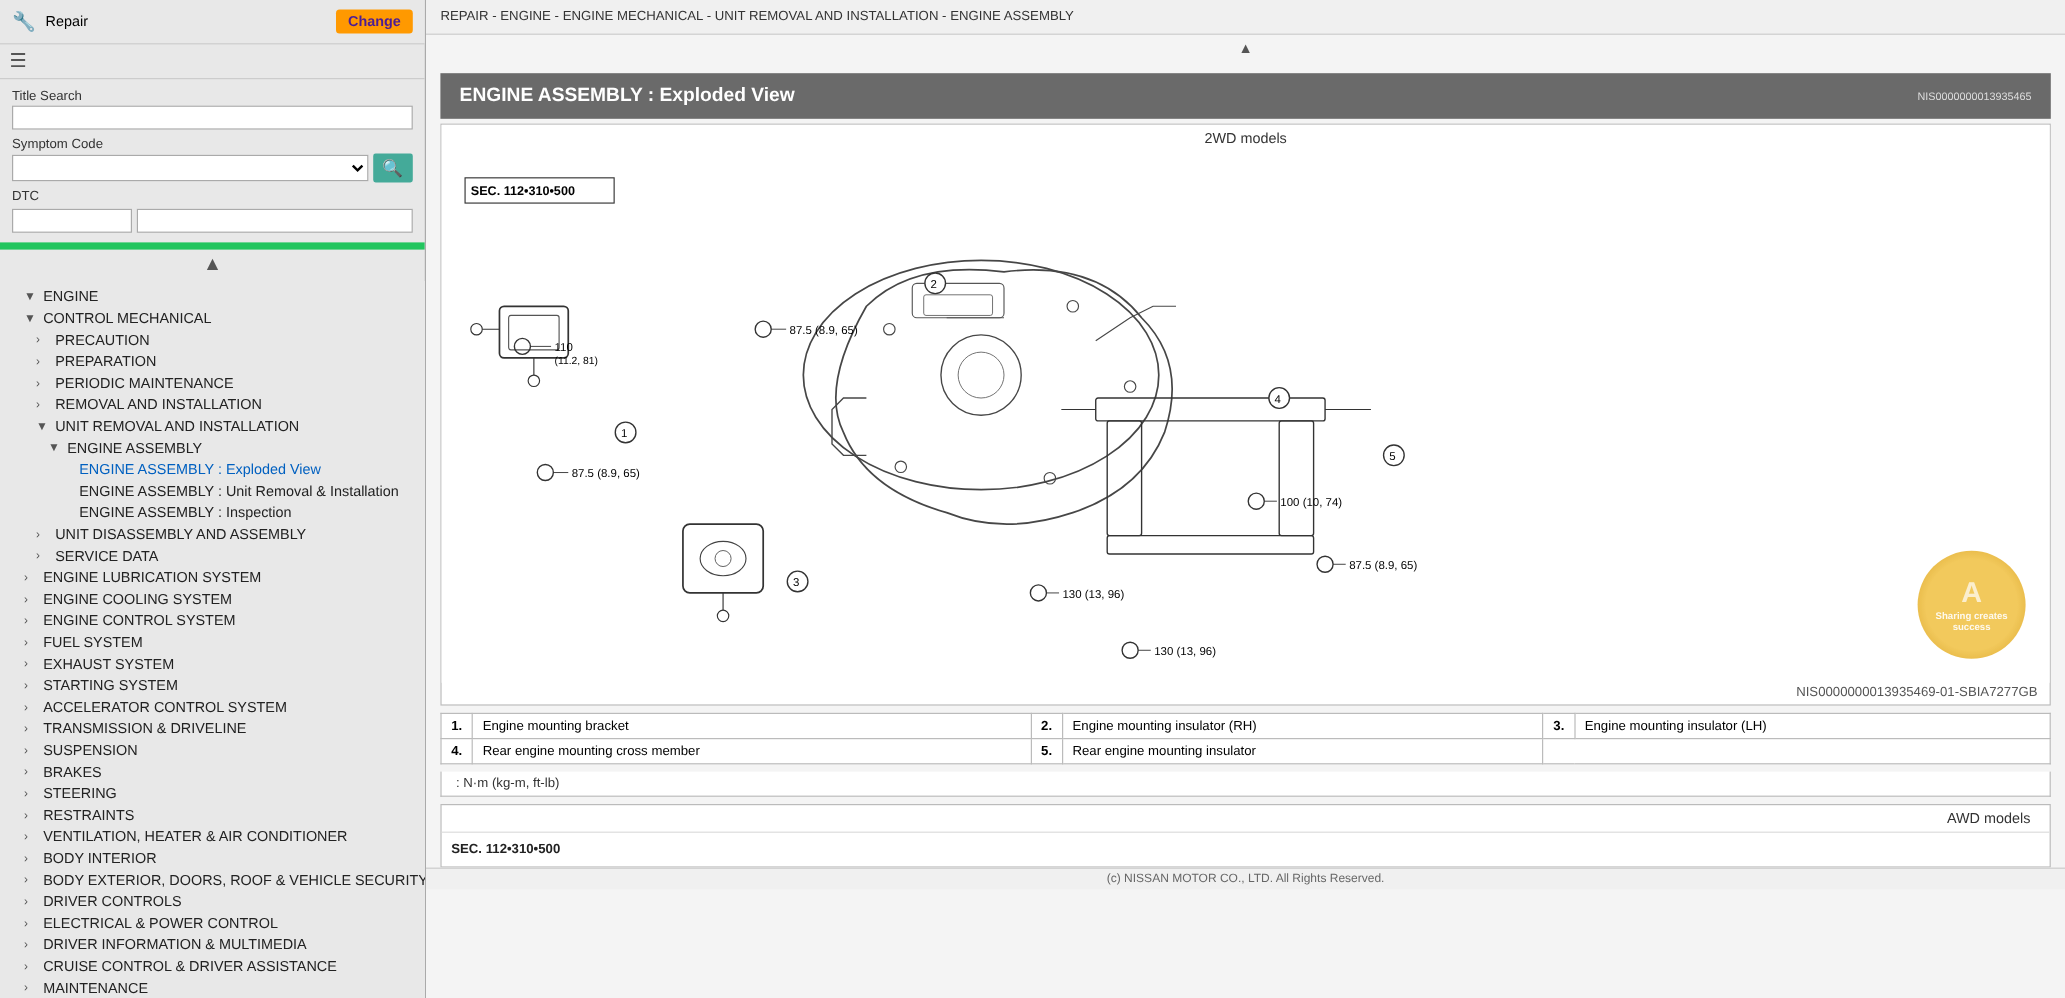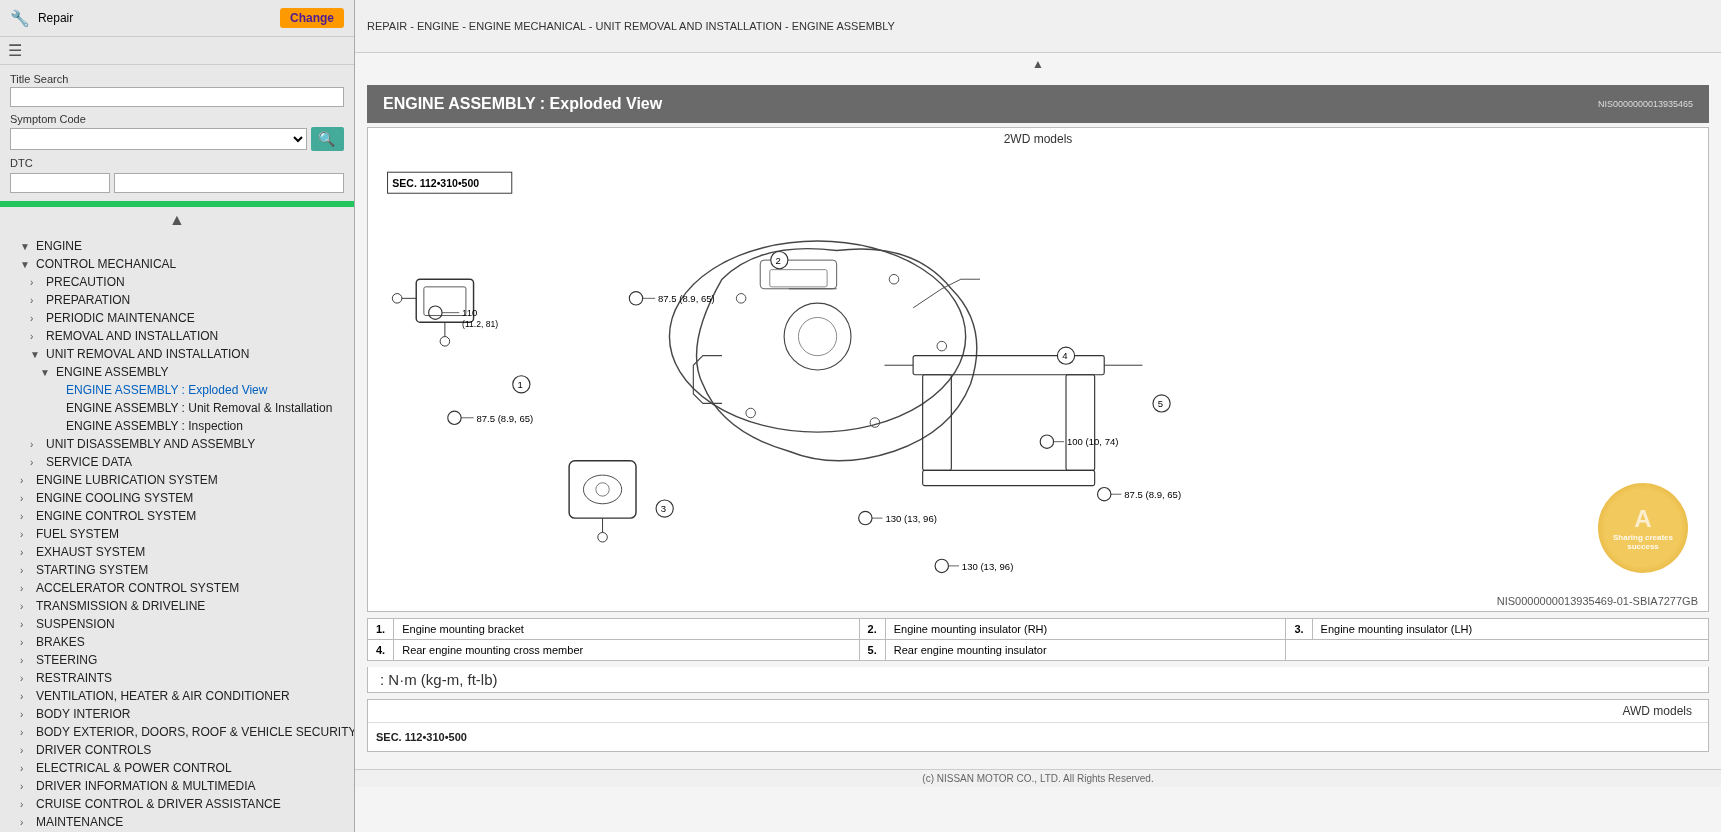"REPAIR - ENGINE - ENGINE" #breadcrumb { padding: 20px 12px -> 8px 12px }
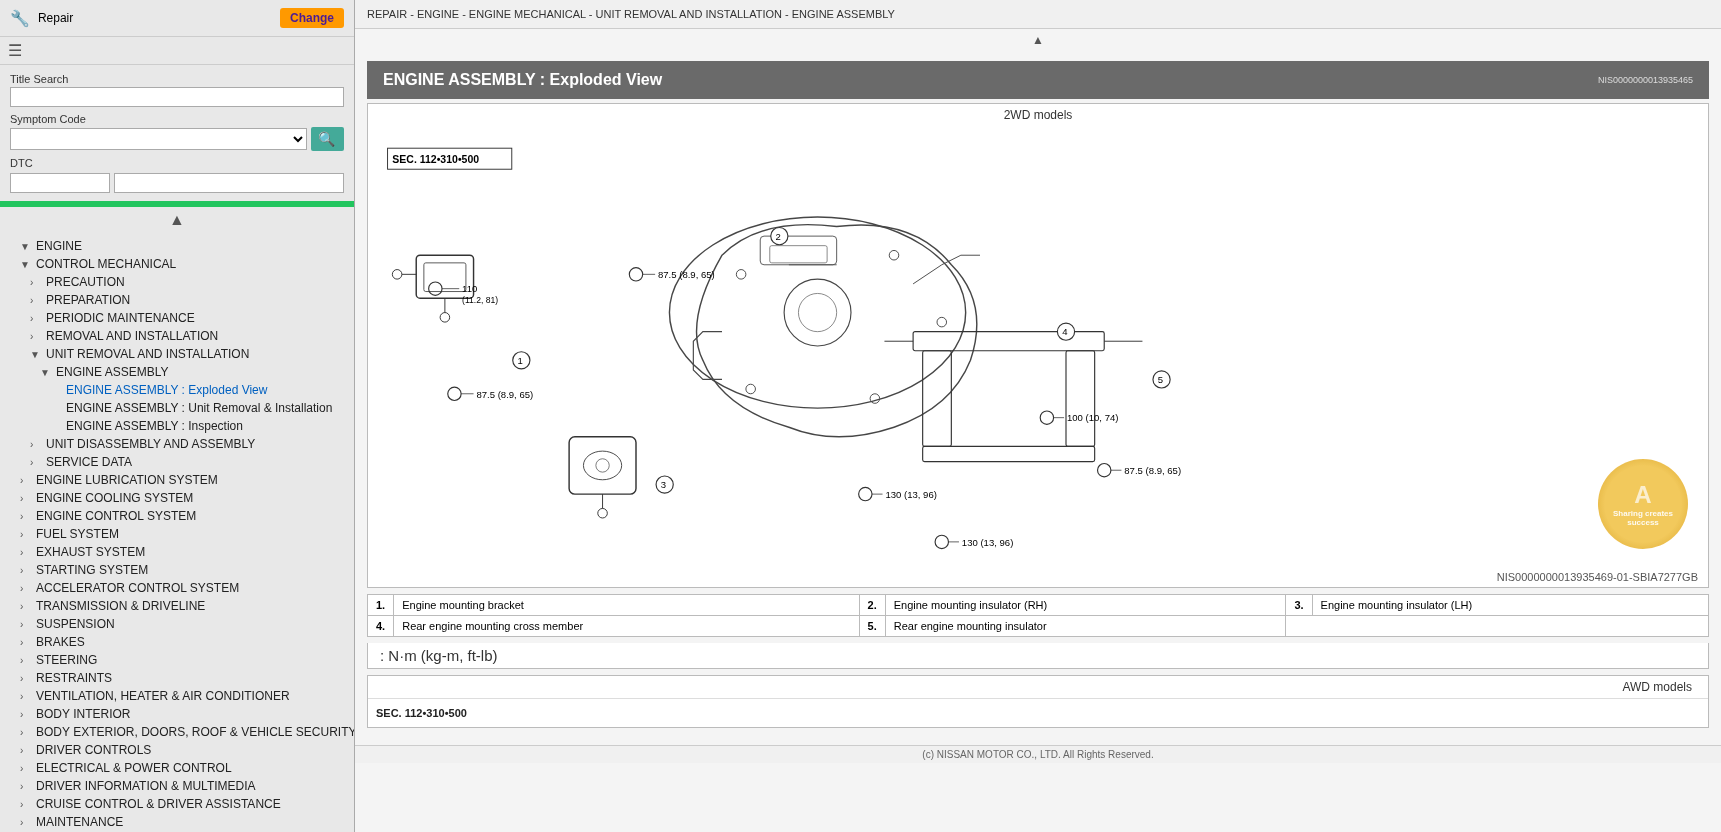": N·m (kg-m, ft-lb)" .unit-note { font-size: 15px -> 11px }
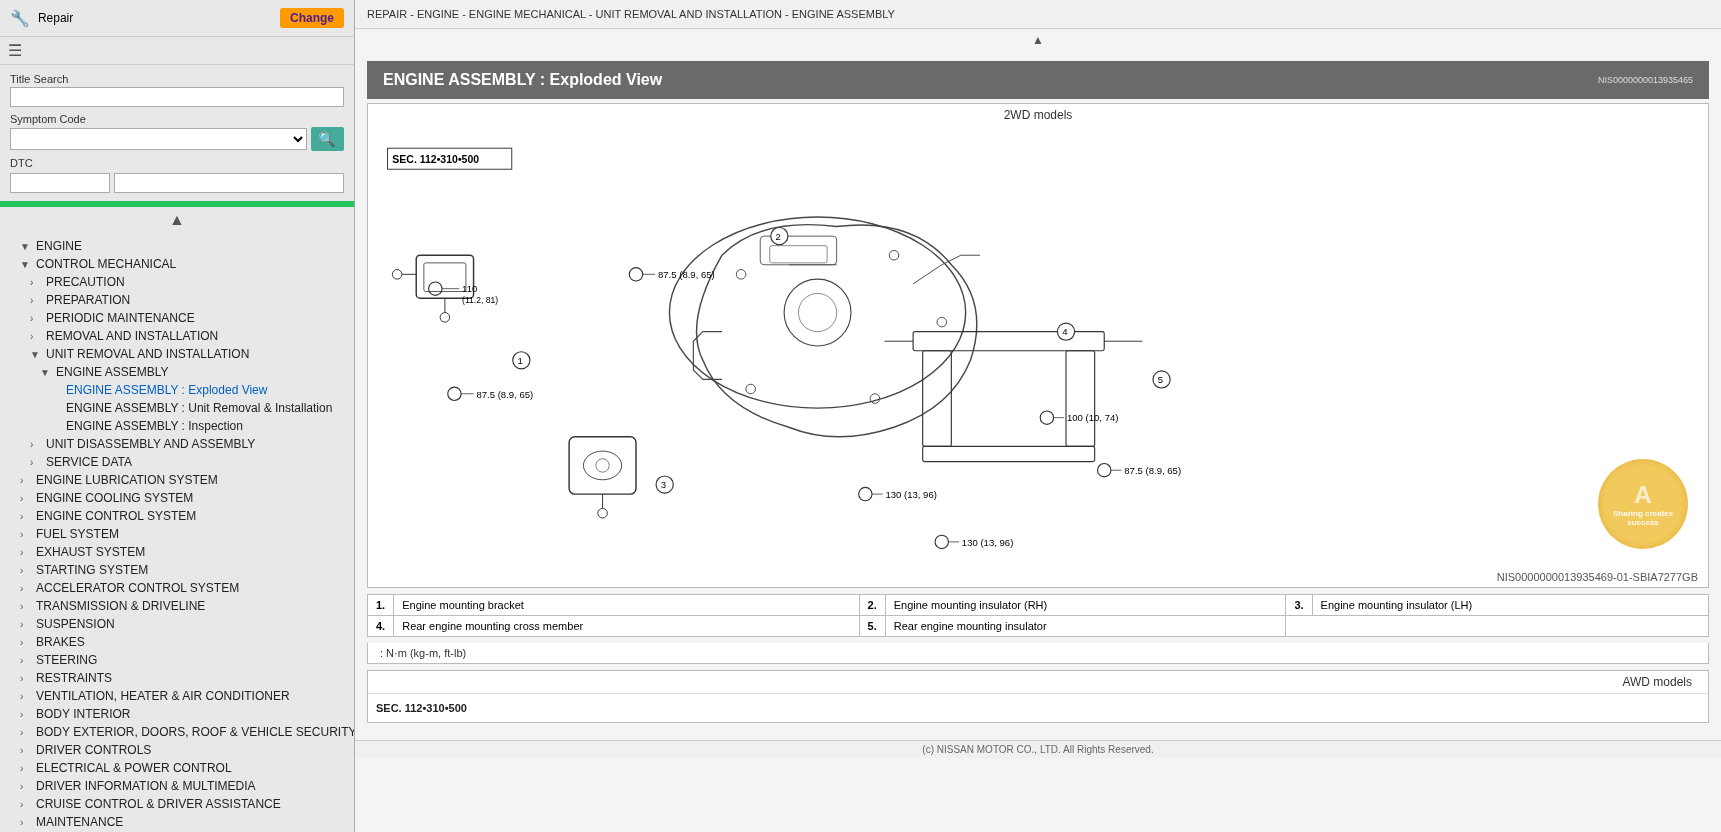"AWD models" #awd-section { margin: 6px 12px 17px 12px -> 6px 12px 0 12px }
